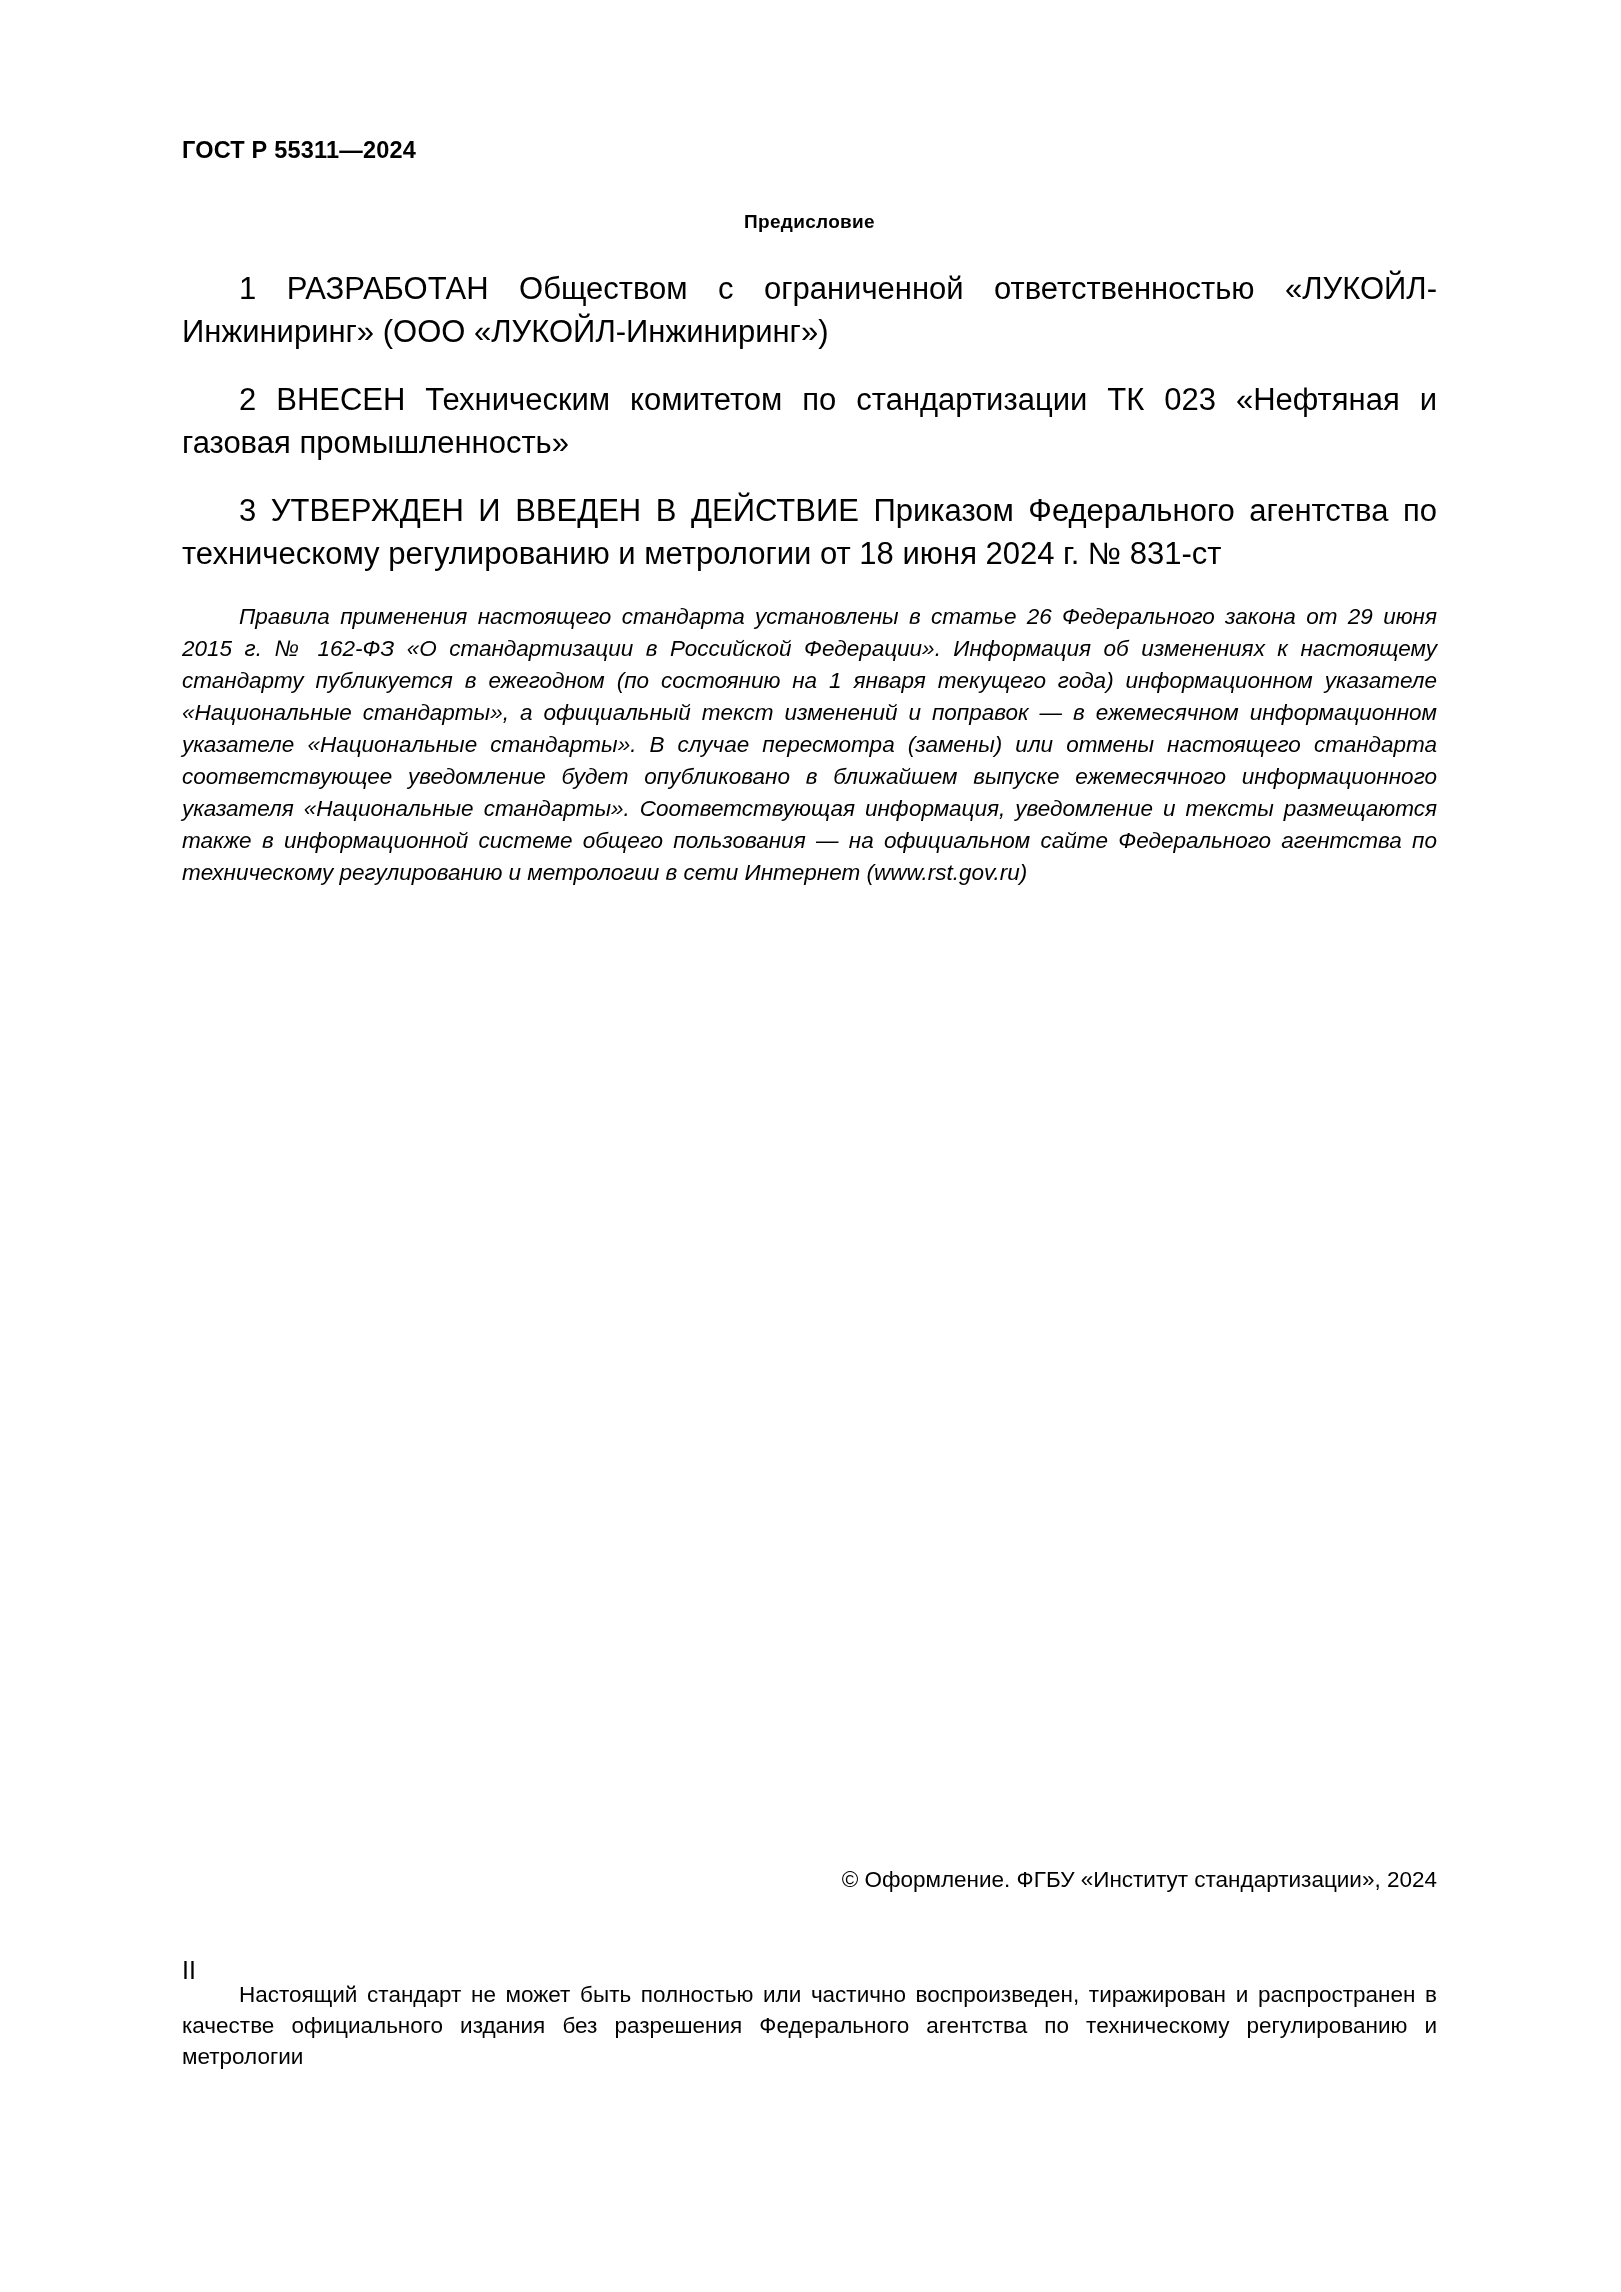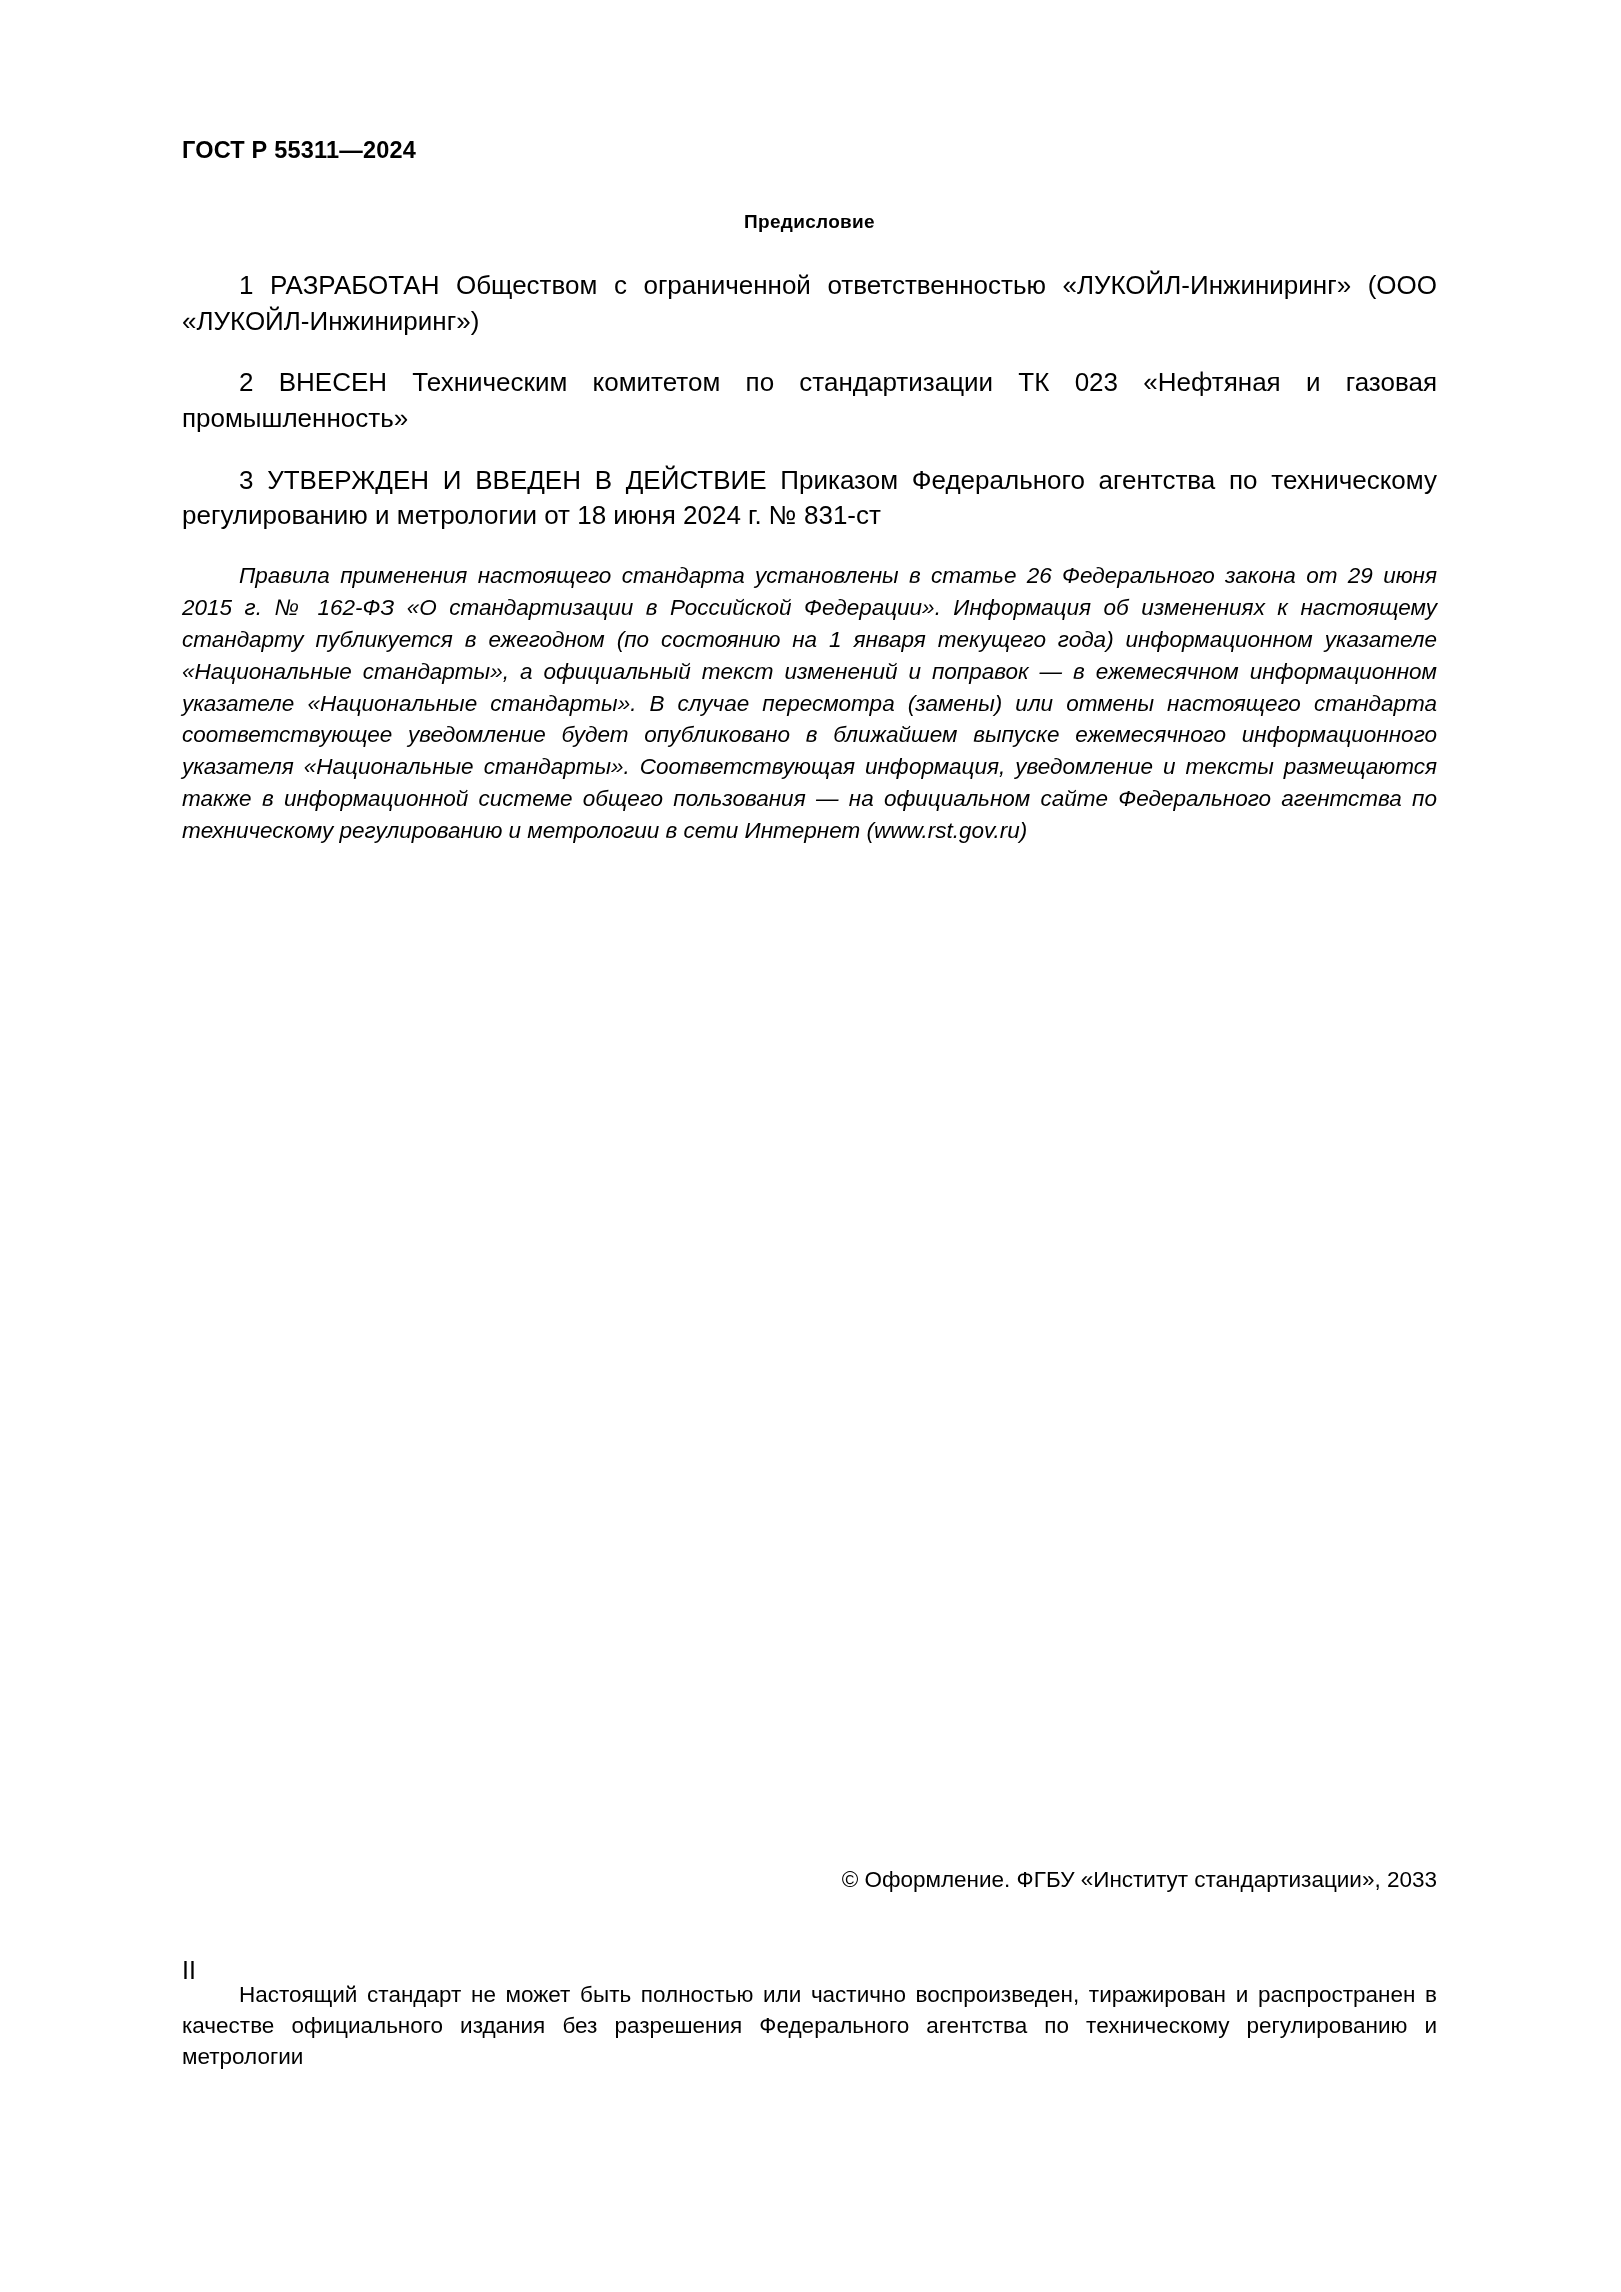"1 РАЗРАБОТАН Обществом с ограниченной" .clause { font-size: 26px -> 31px }
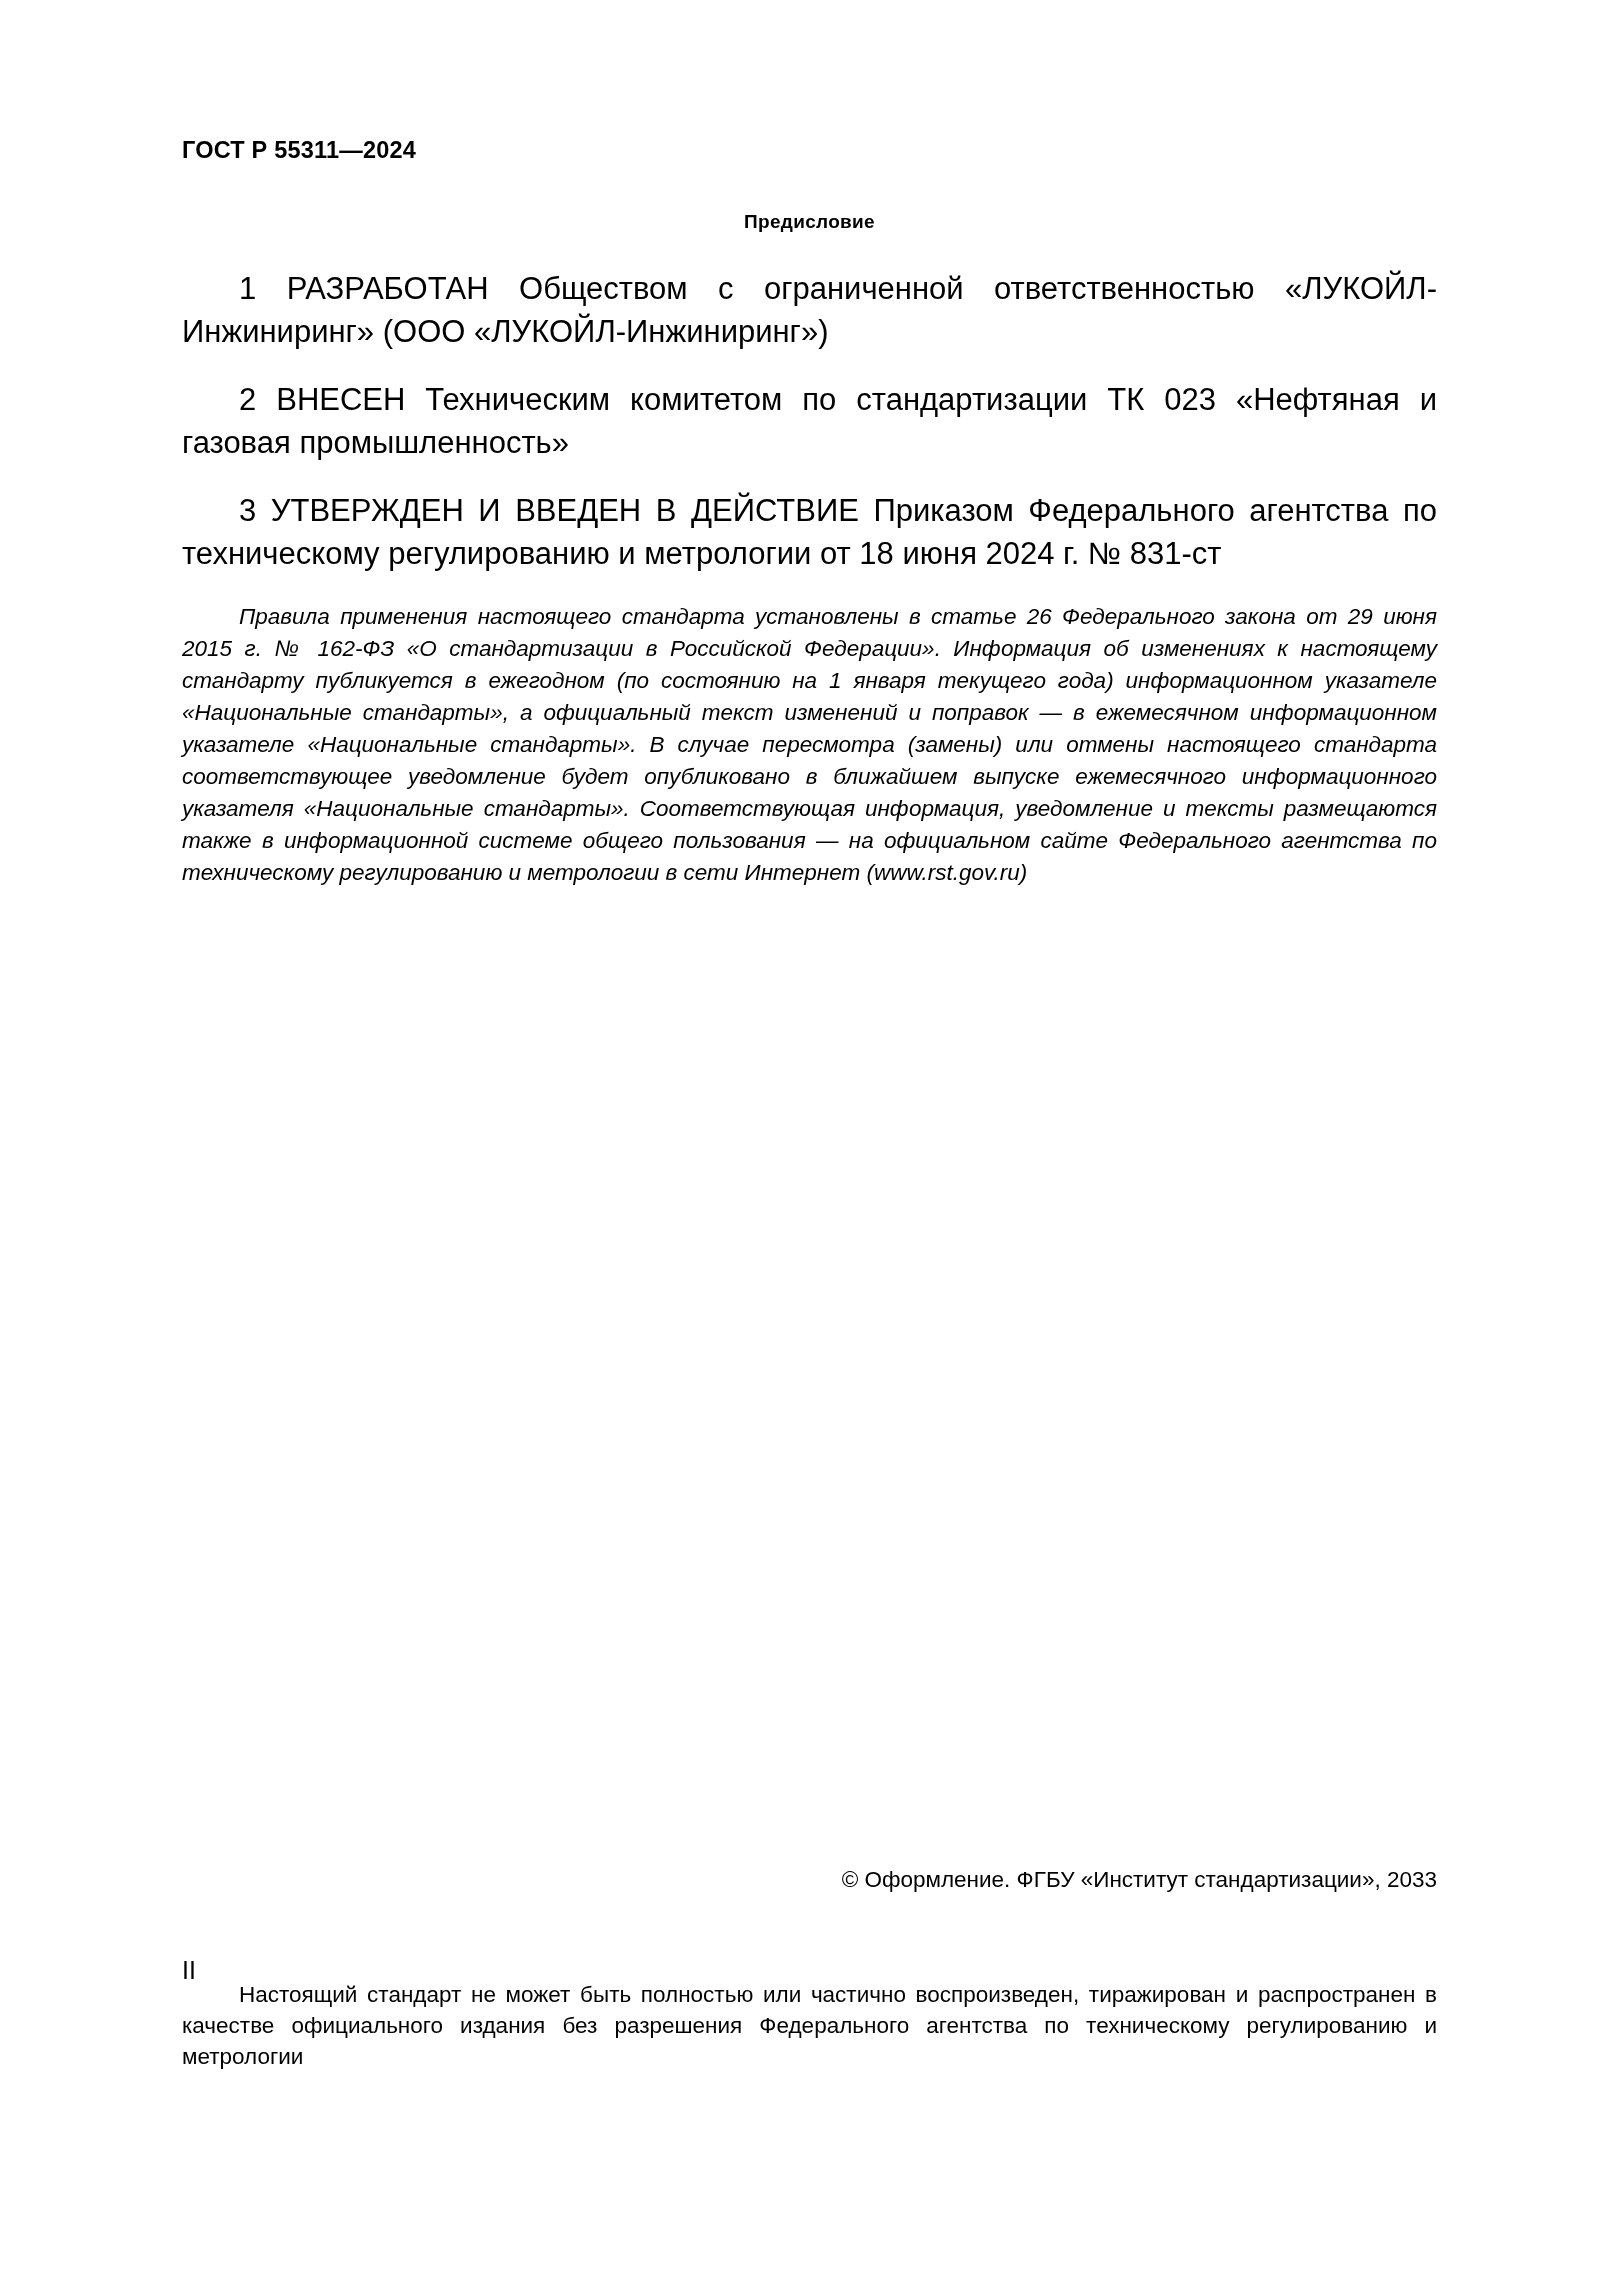"© Оформление. ФГБУ «Институт" div.copyright { text: 2033 -> 2024 }
